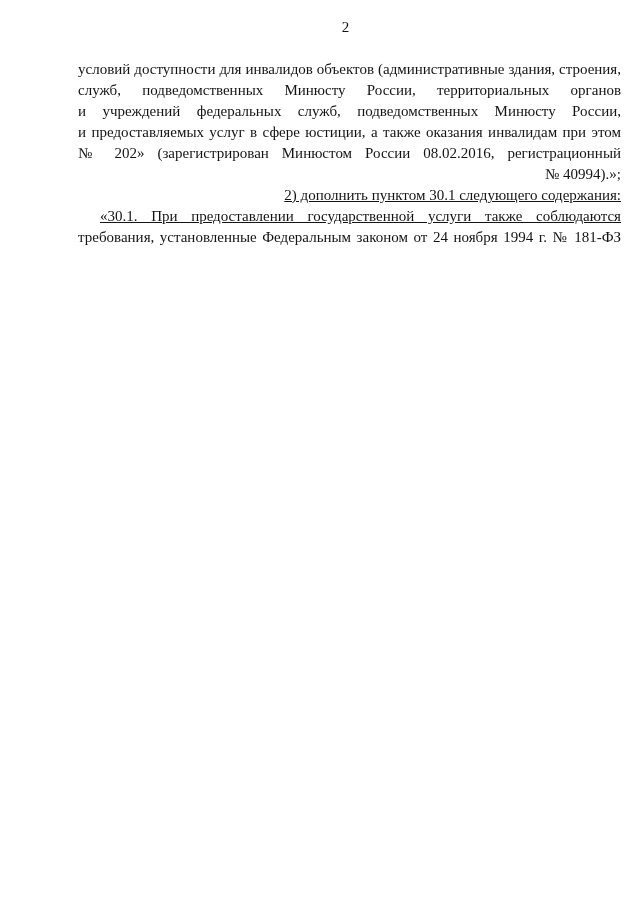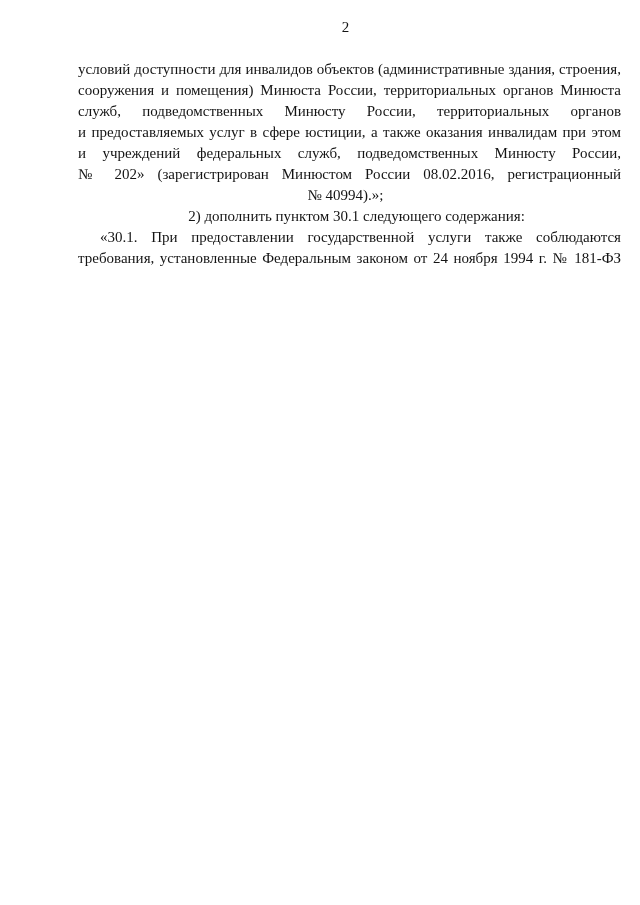"сооружения и помещения) Минюста России," div.line { html: <div>сооружения и помещения) Минюста России, территориальных органов Минюста</div> -> none }
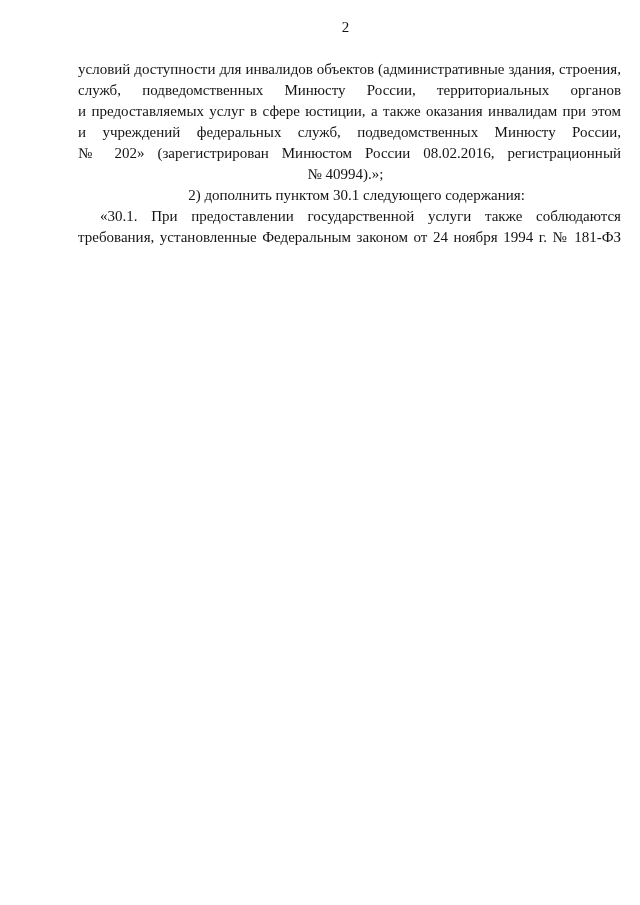"и предоставляемых услуг в сфере" div.line { order: before "и учреждений федеральных служб," -> after "и учреждений федеральных служб," }
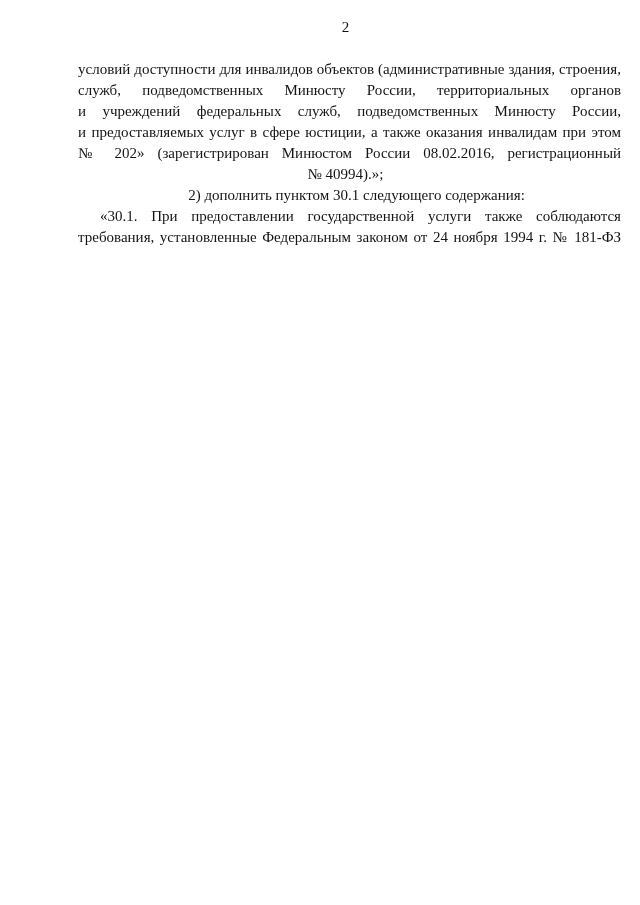"№ 40994).»;" .line.left { text-align: center -> right }
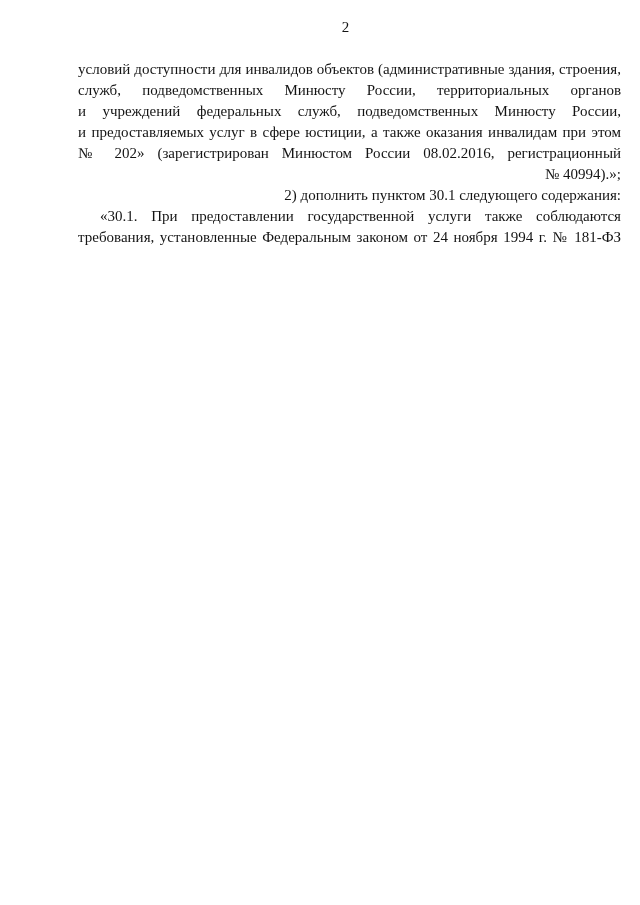"2) дополнить пунктом 30.1 следующего" .line.indent { text-decoration: none -> underline }
